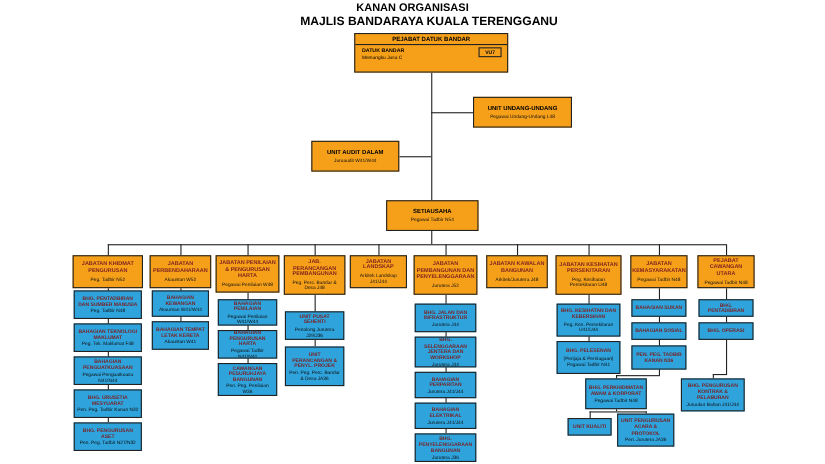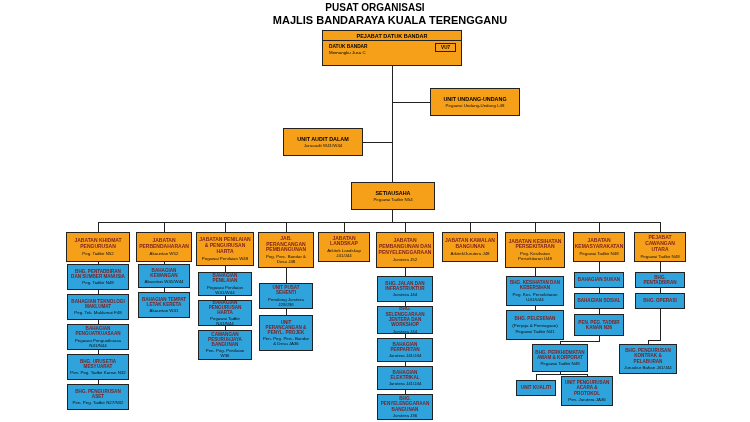"PUSAT ORGANISASI" div.h1 { text: PUSAT -> KANAN }
